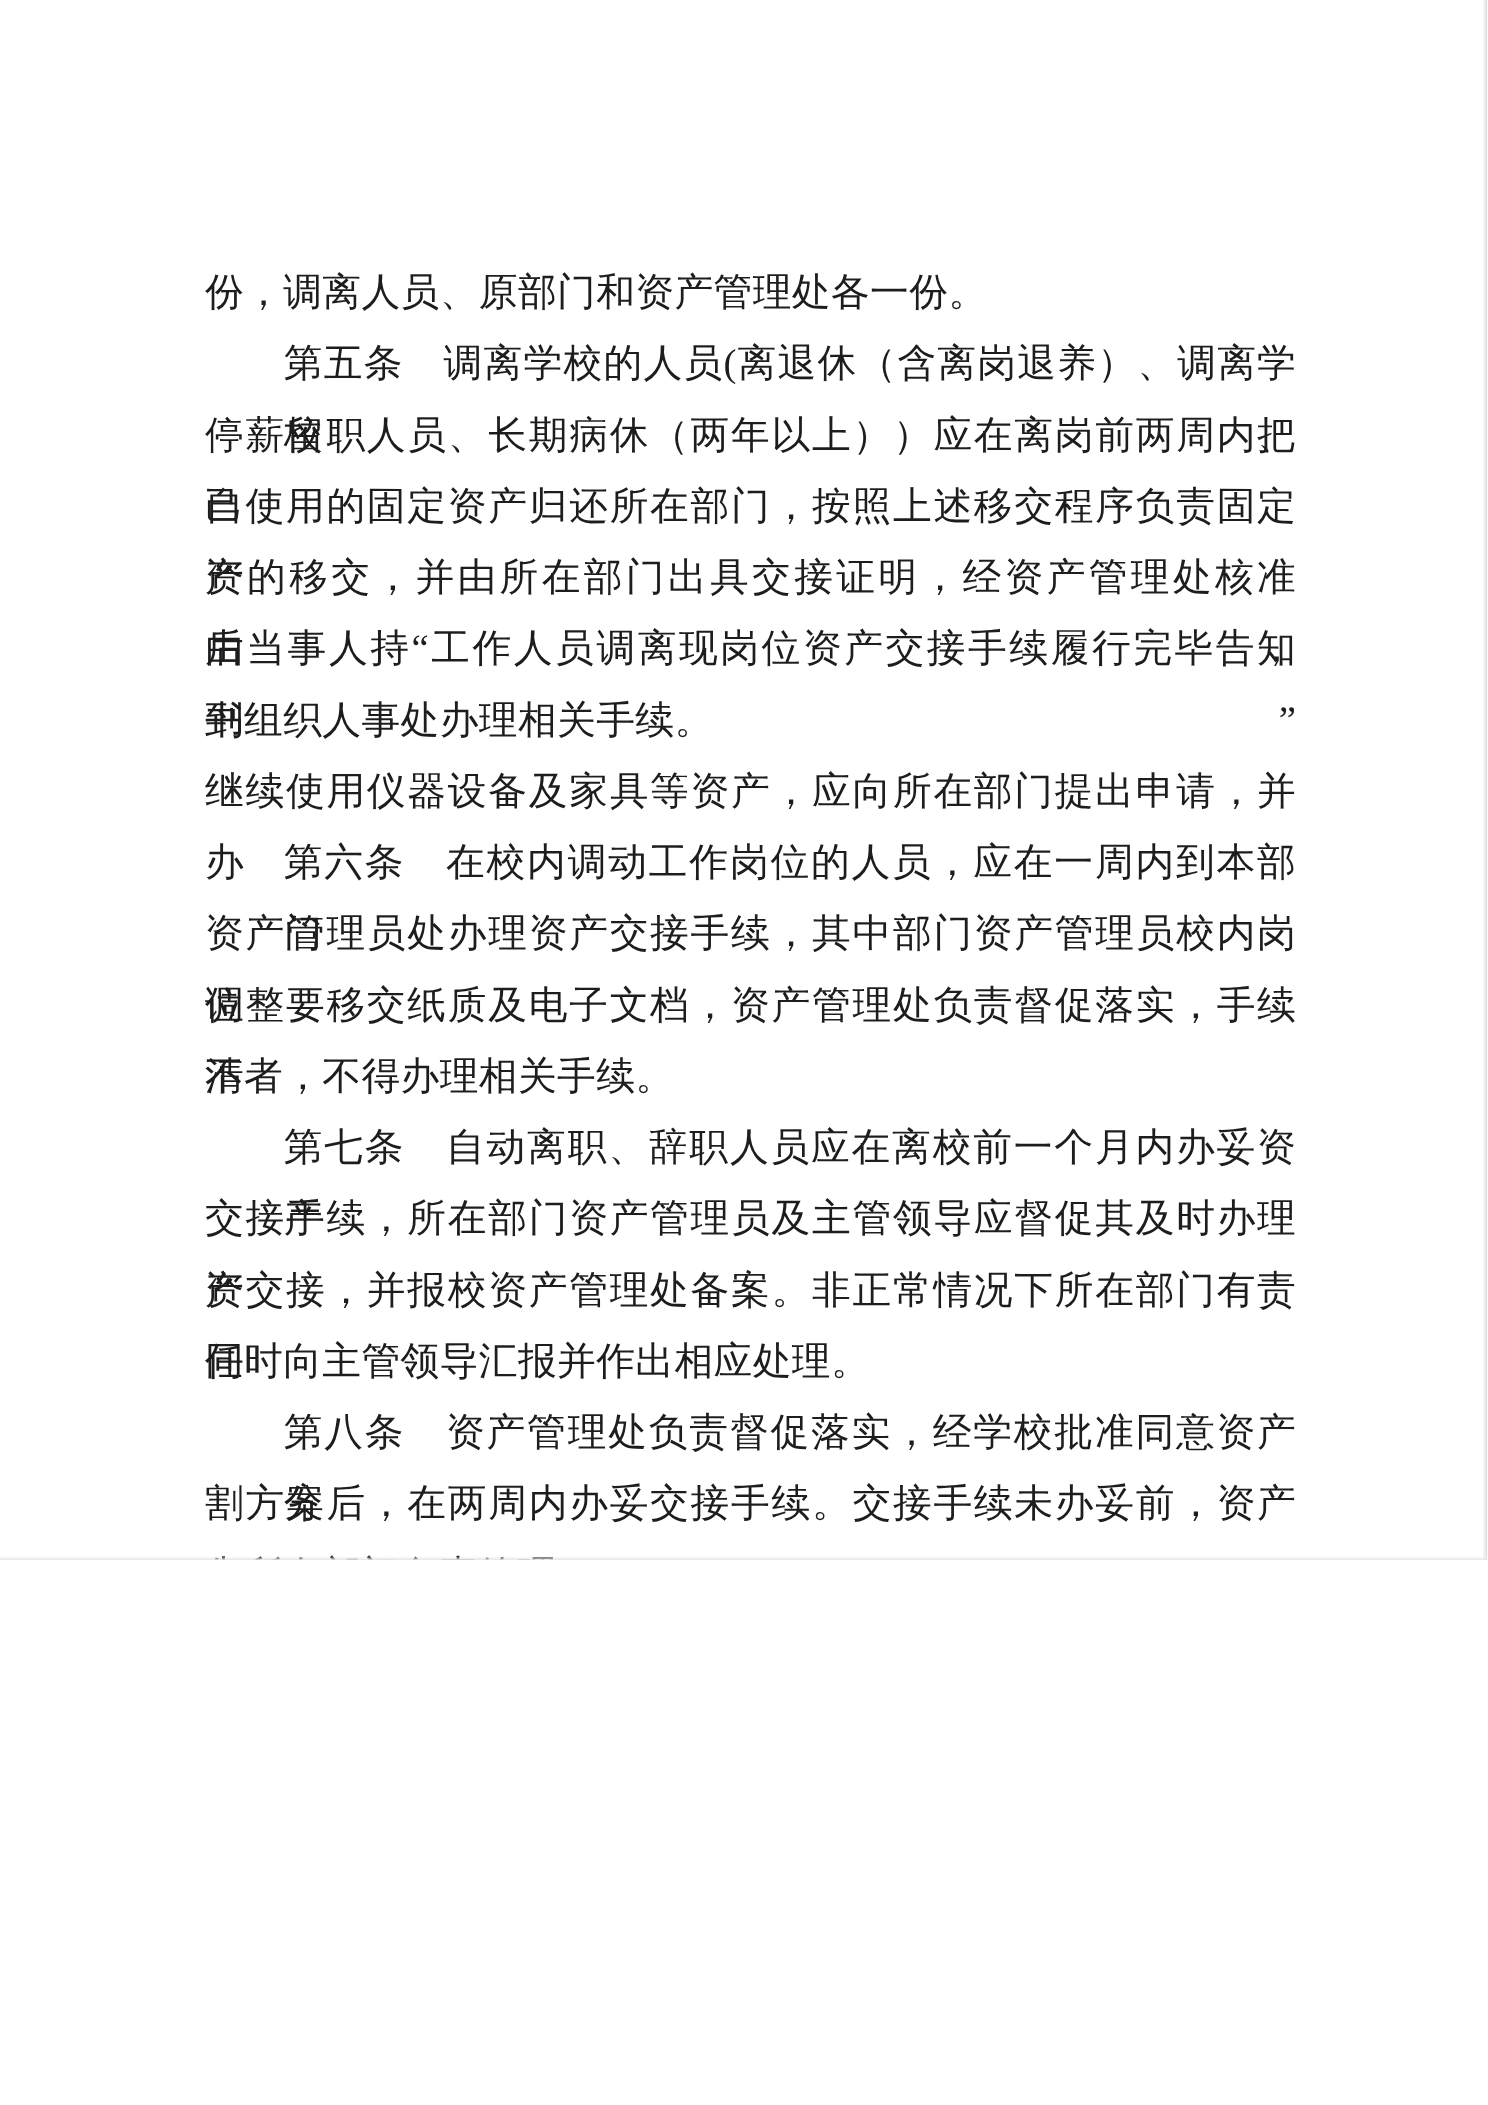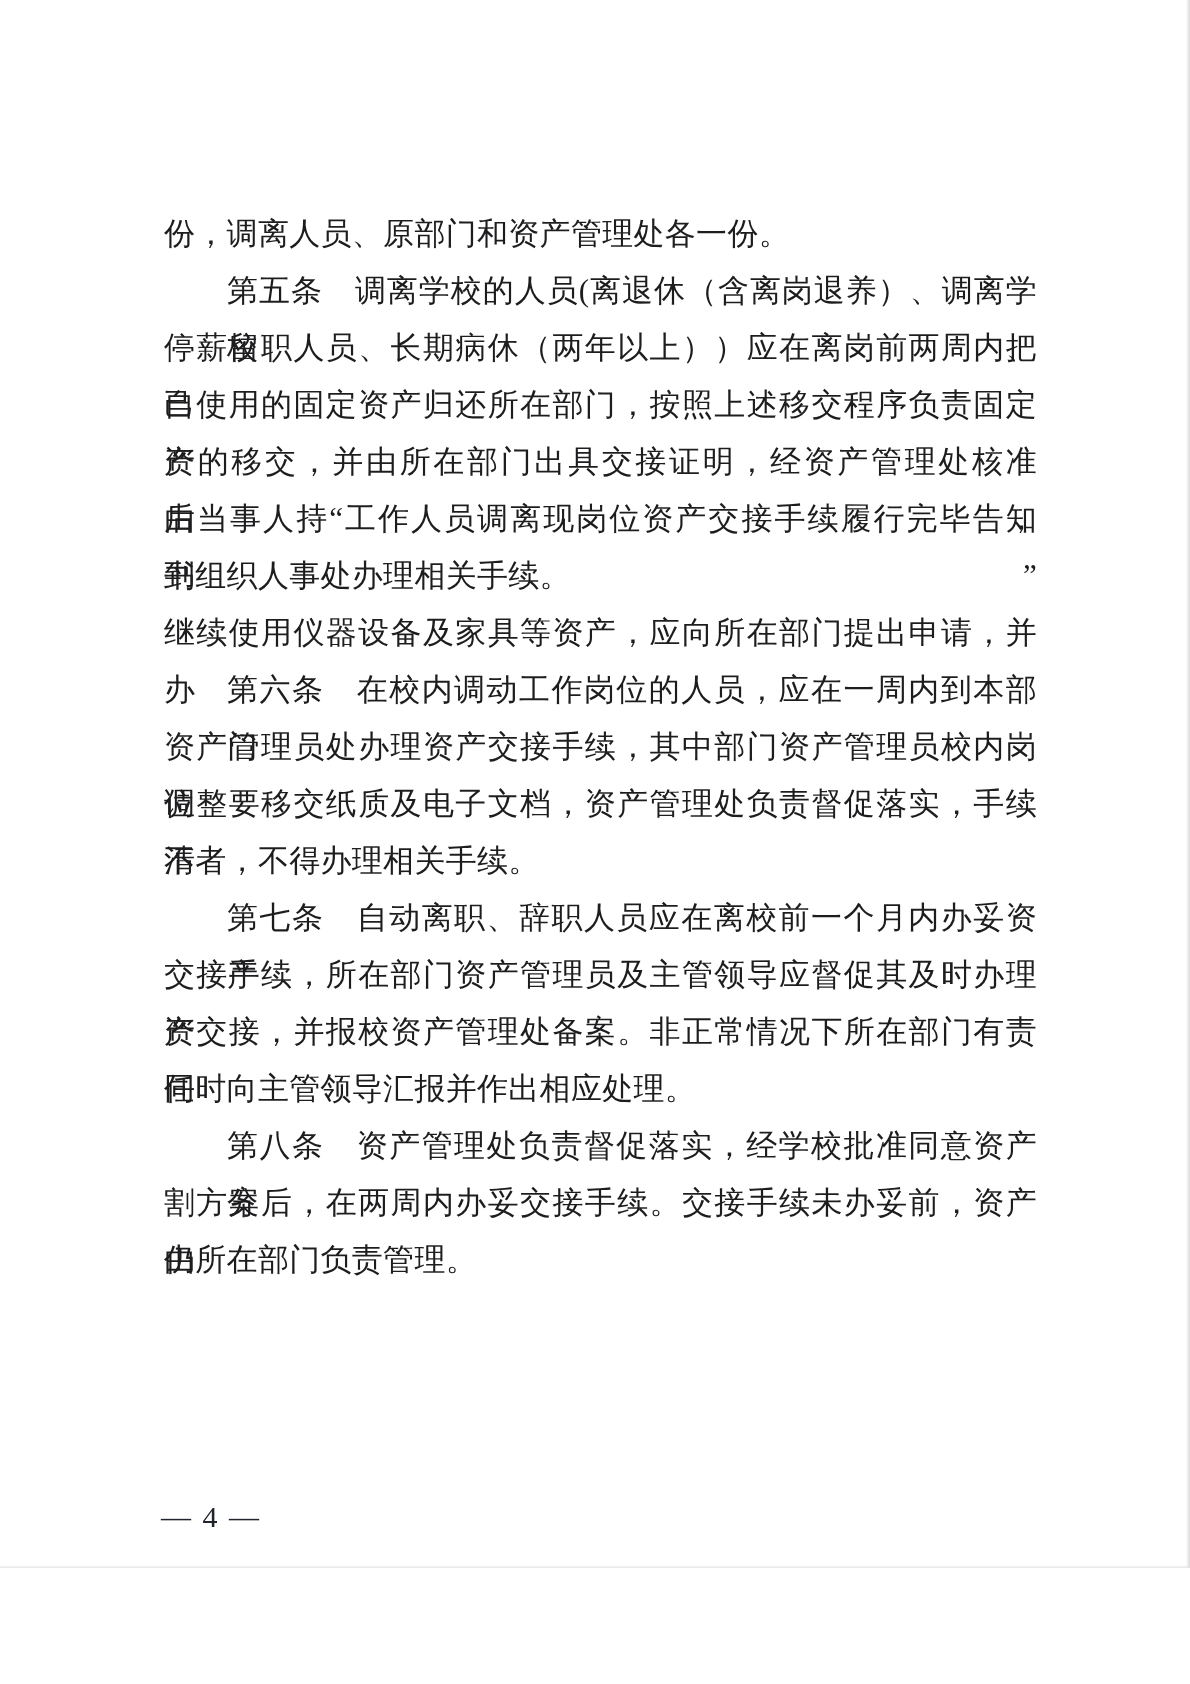"份，调离人员、原部门和资产管理处各一份。" .page { height: 1568px -> 1248px }
